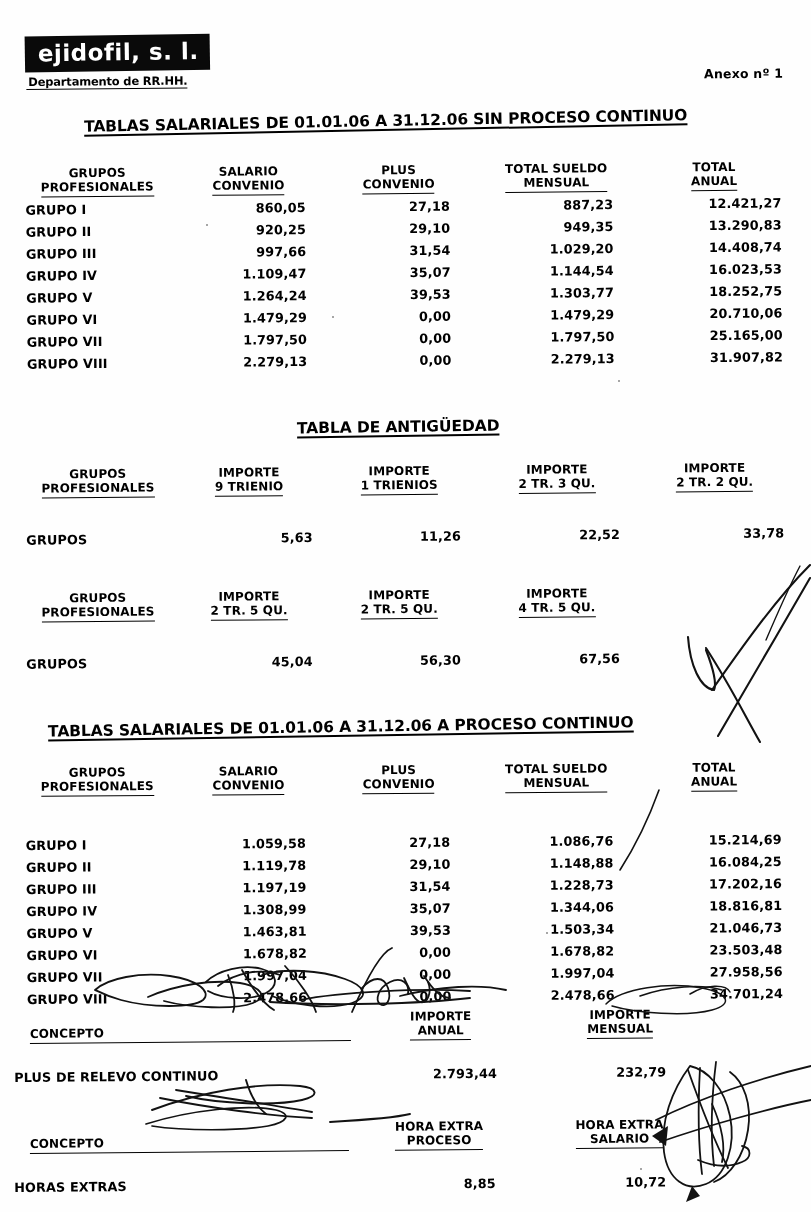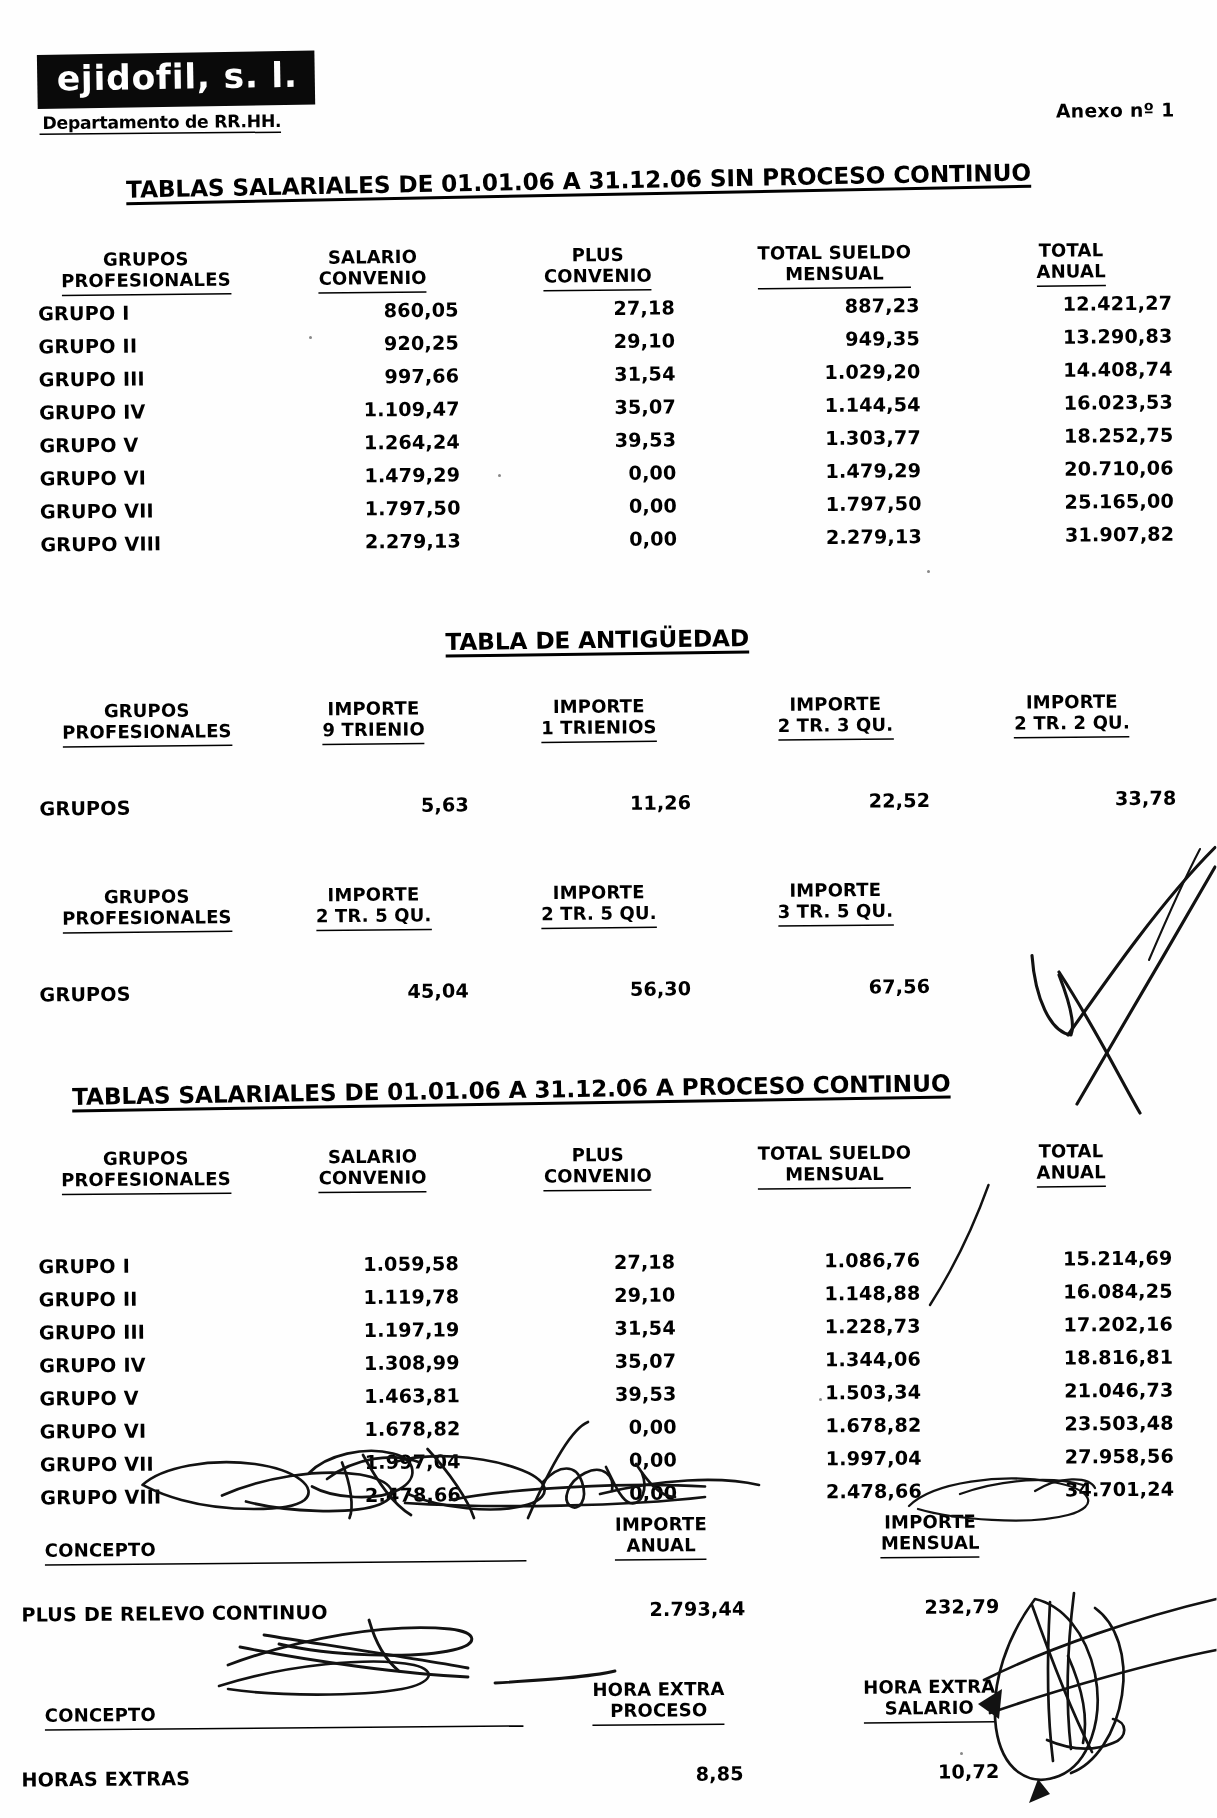"3 TR. 5 QU." span { text: 3 -> 4 }
